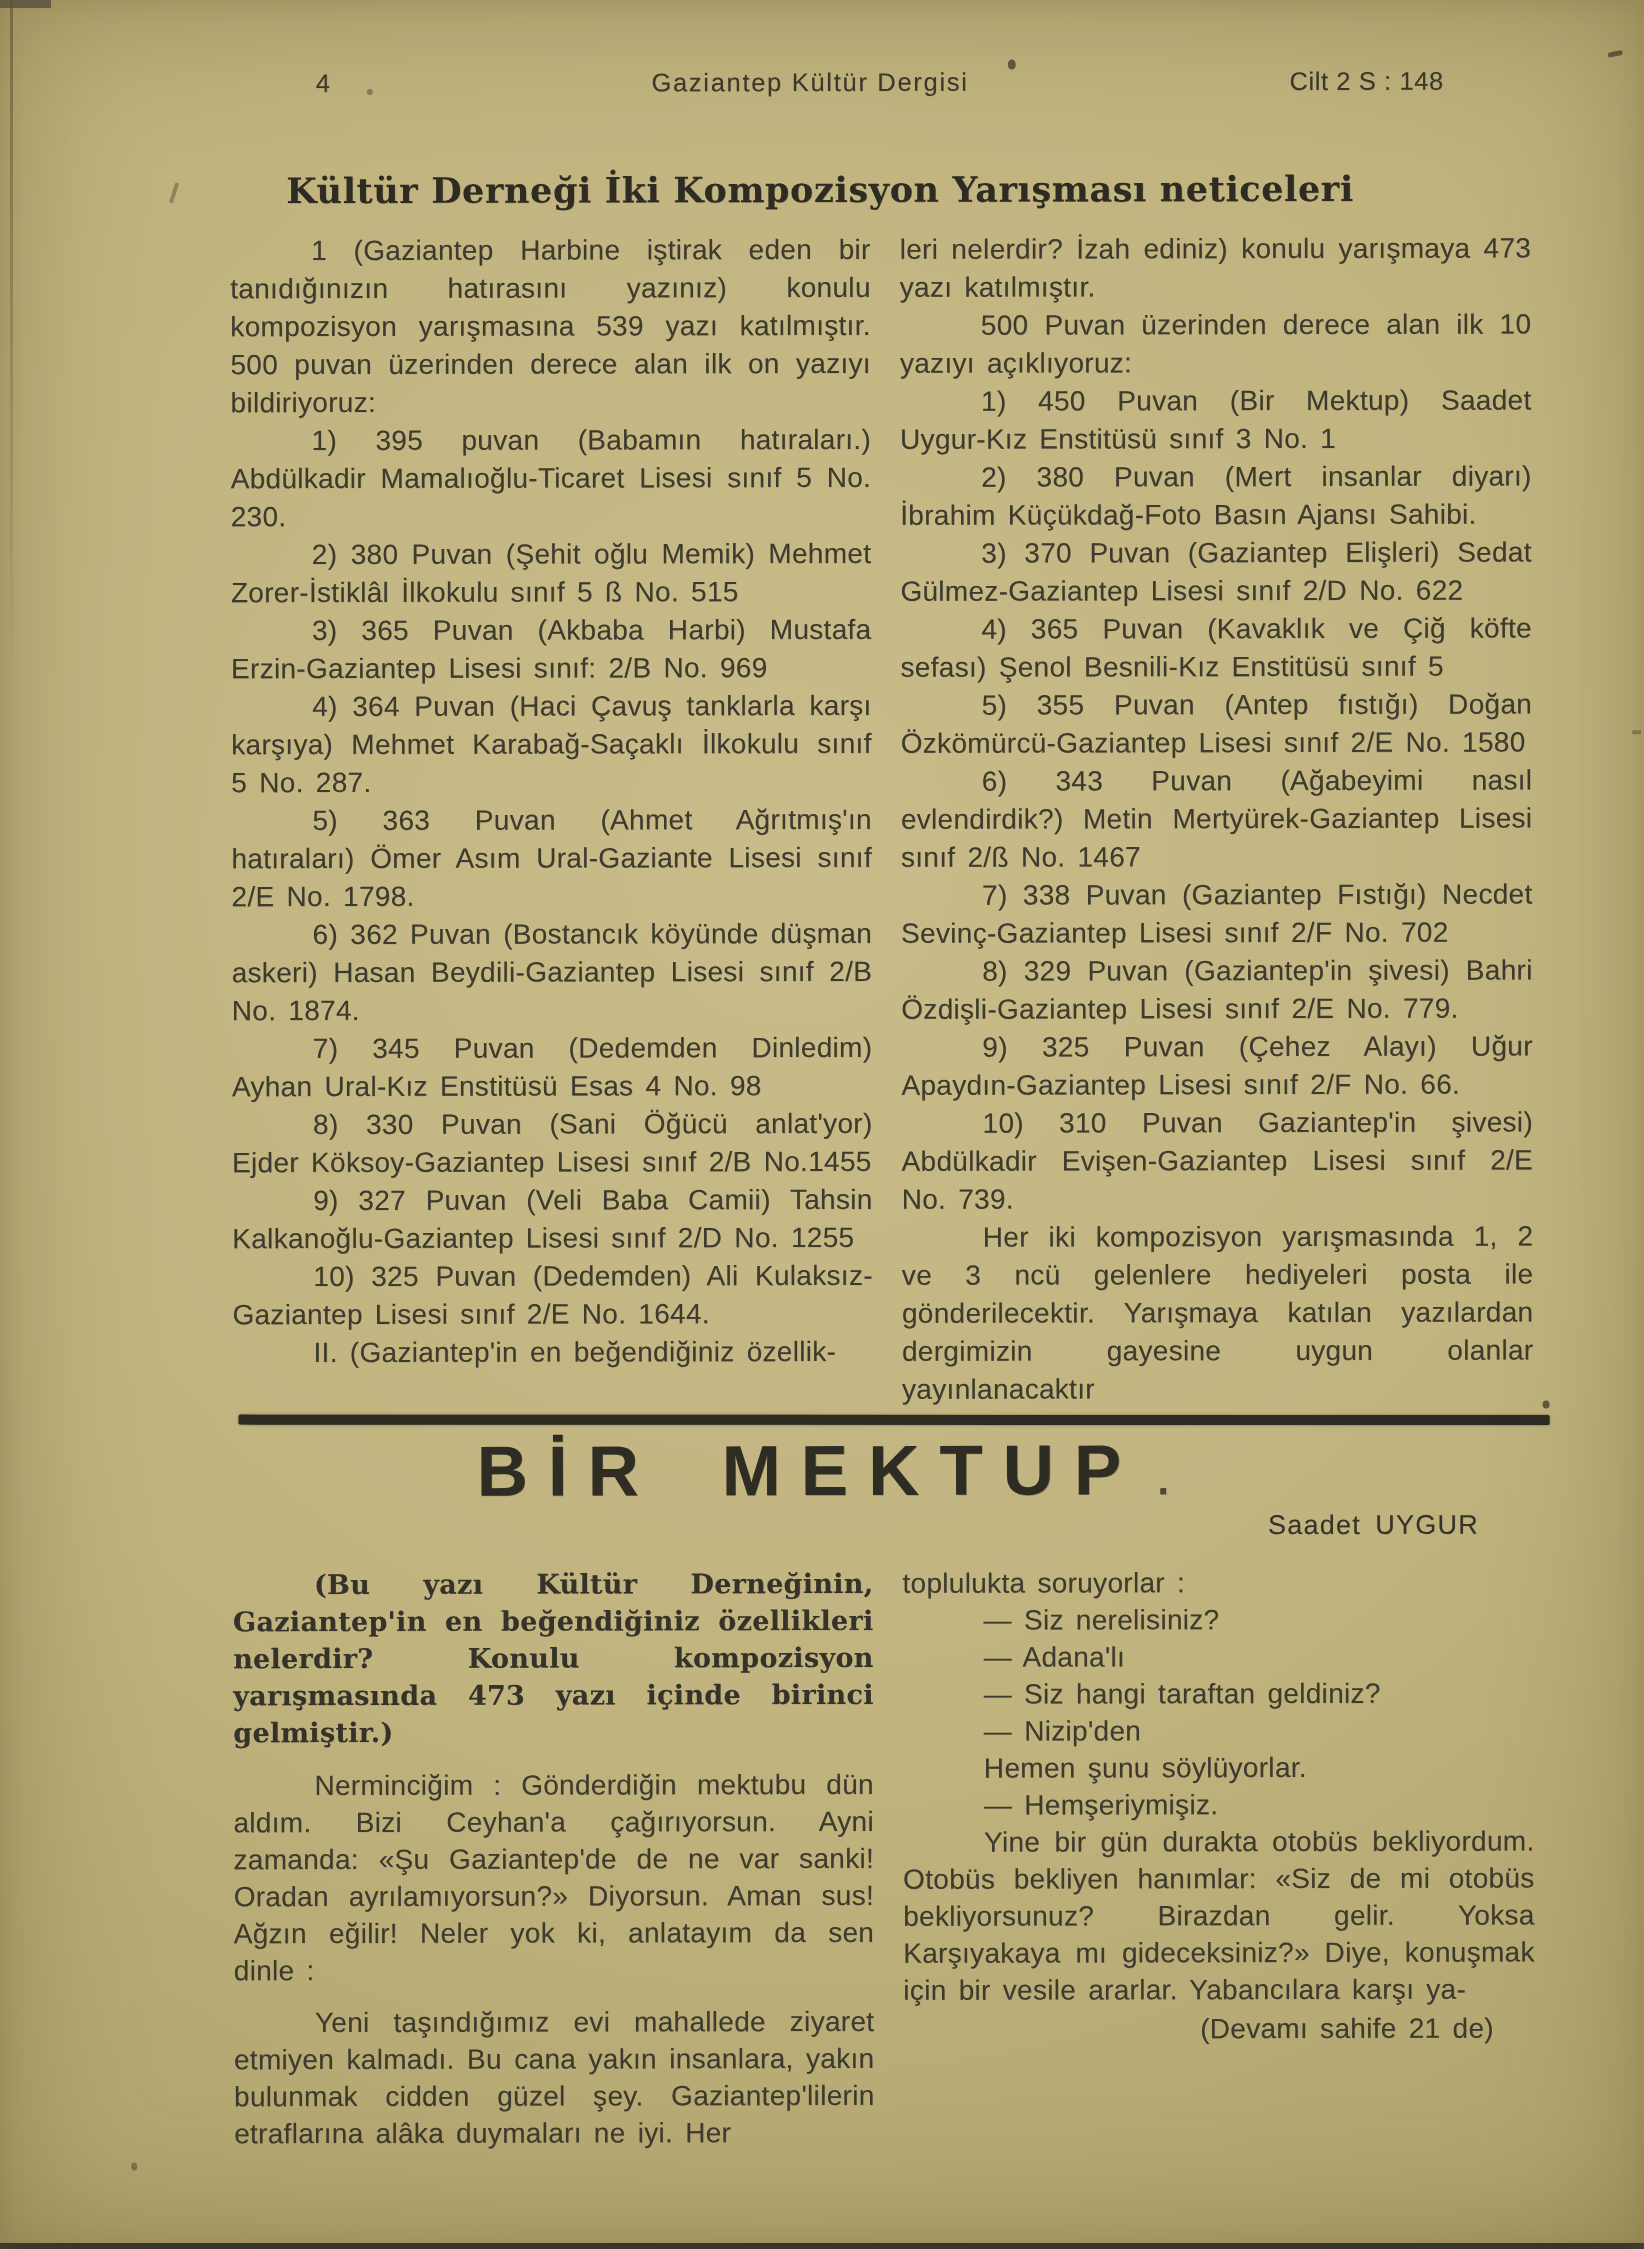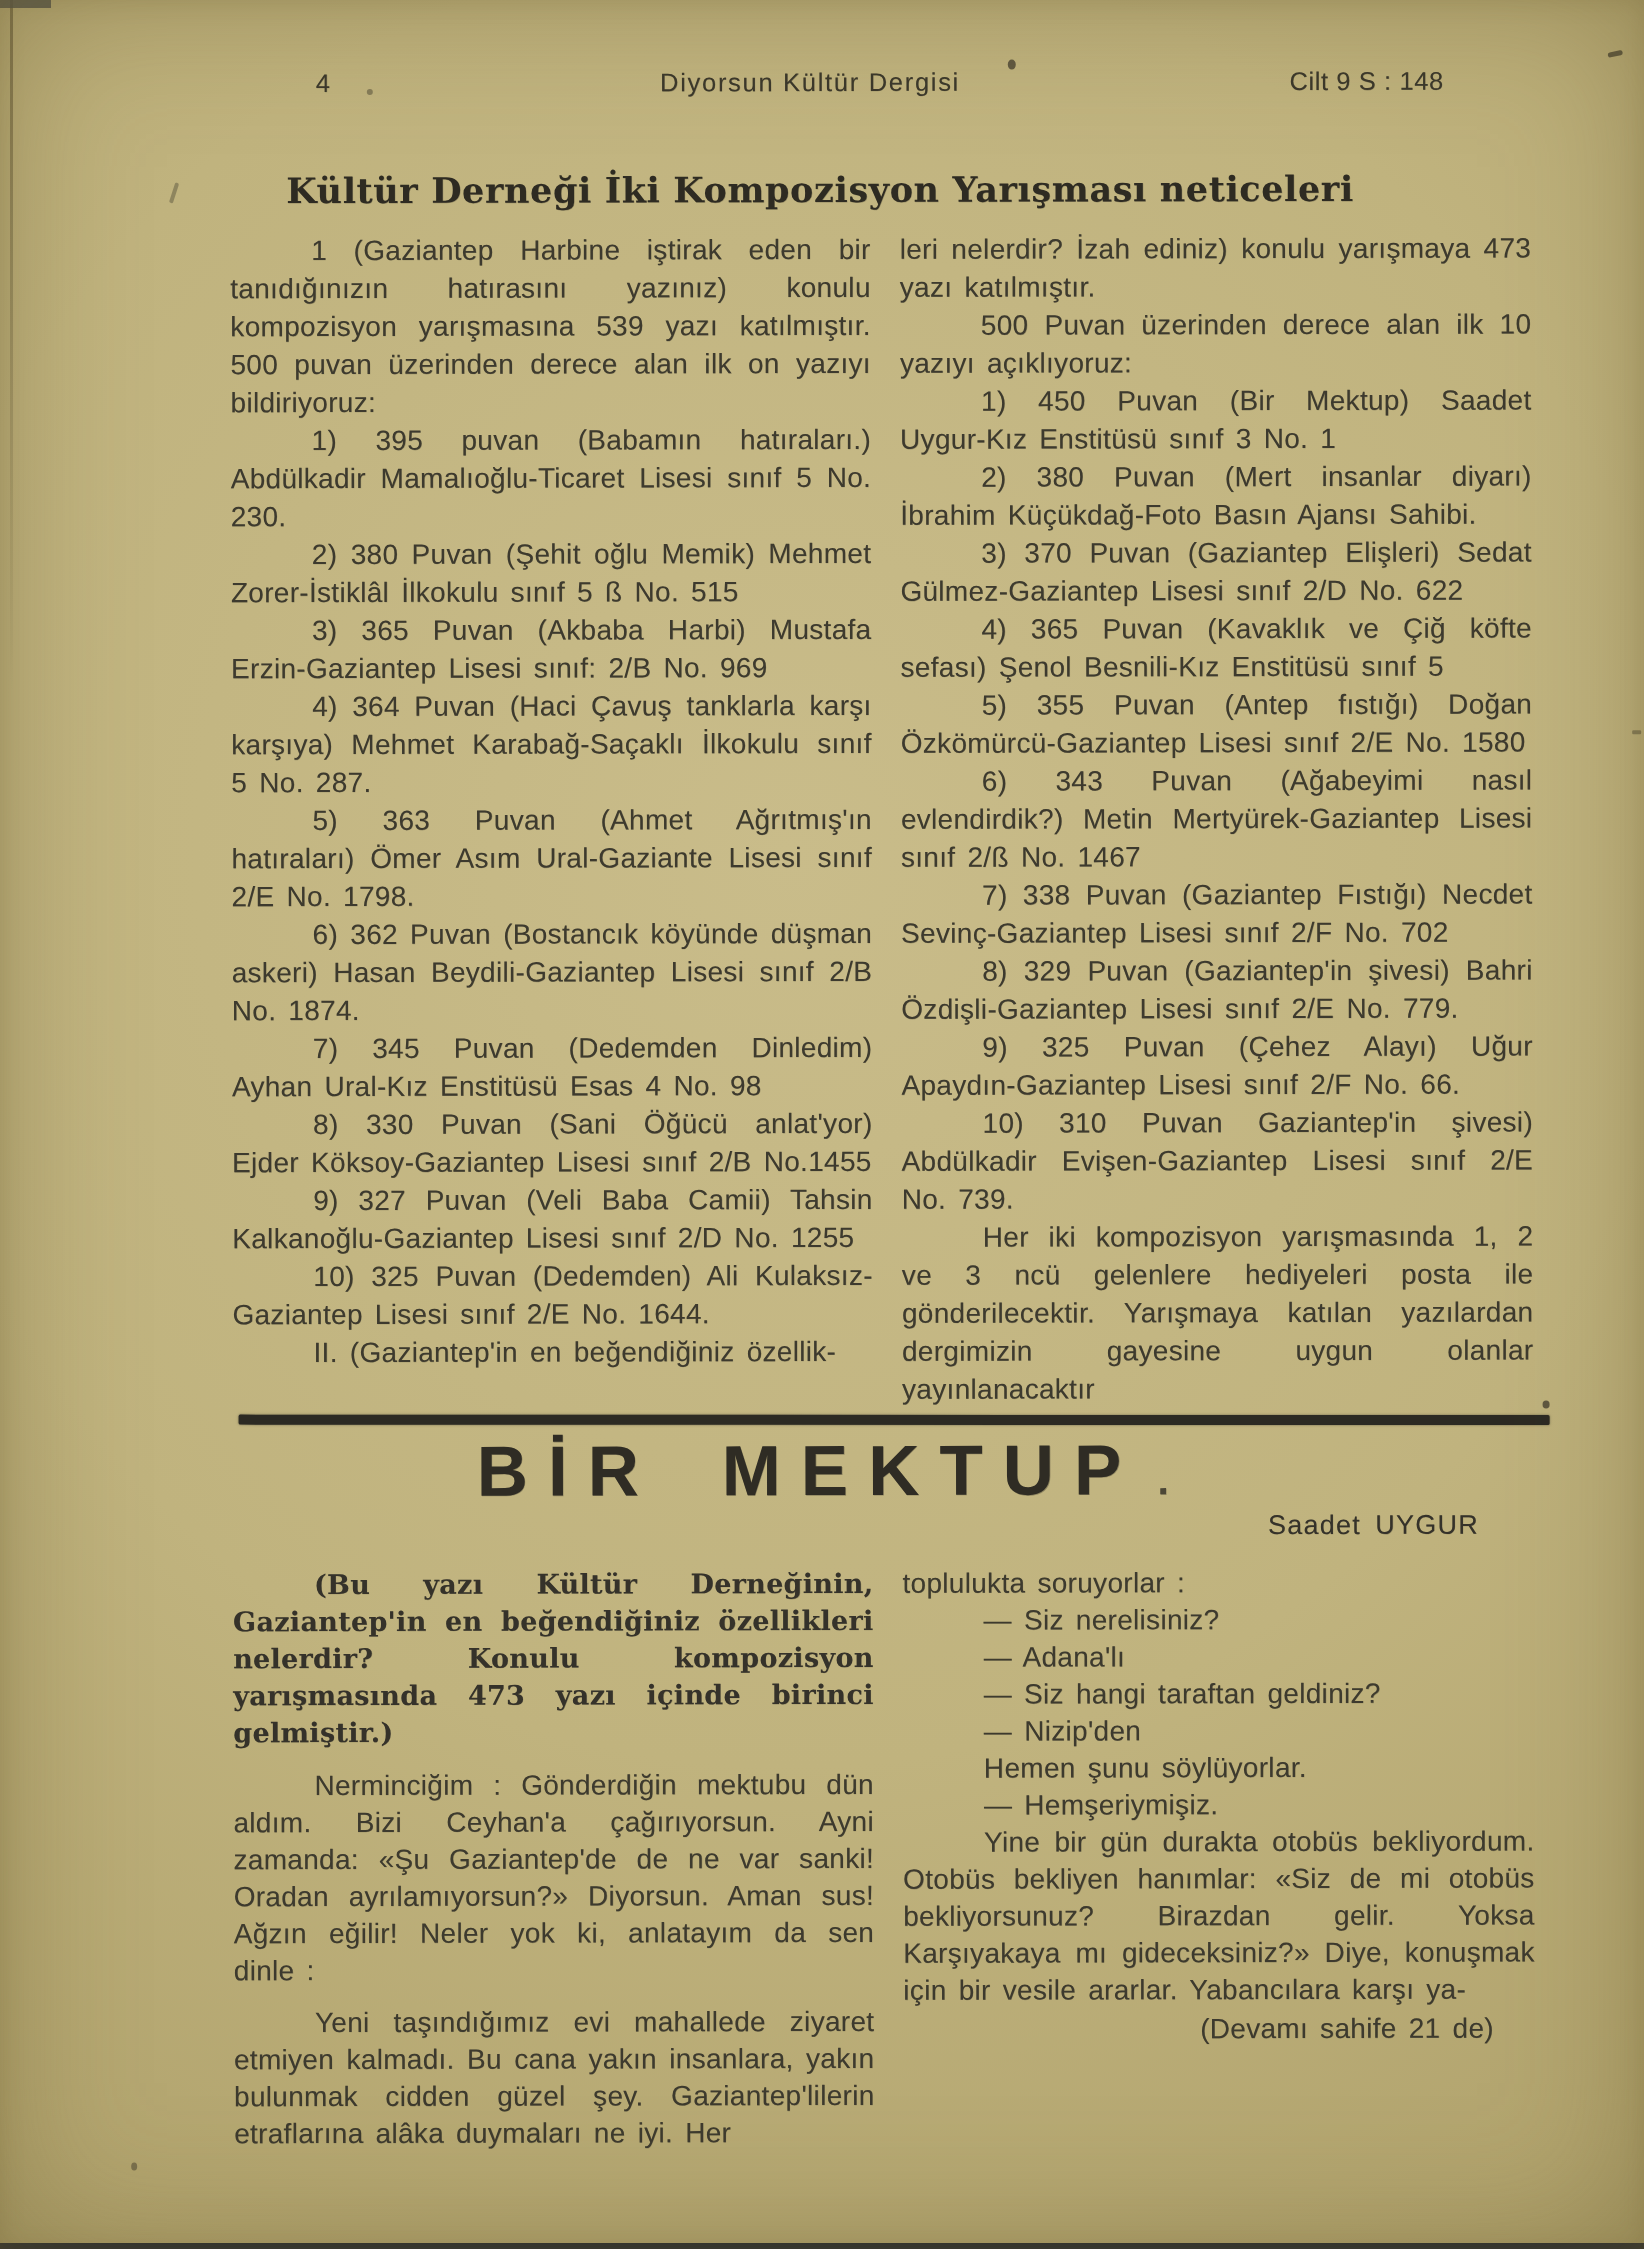"Diyorsun Kültür Dergisi" span.journal { text: Diyorsun -> Gaziantep }
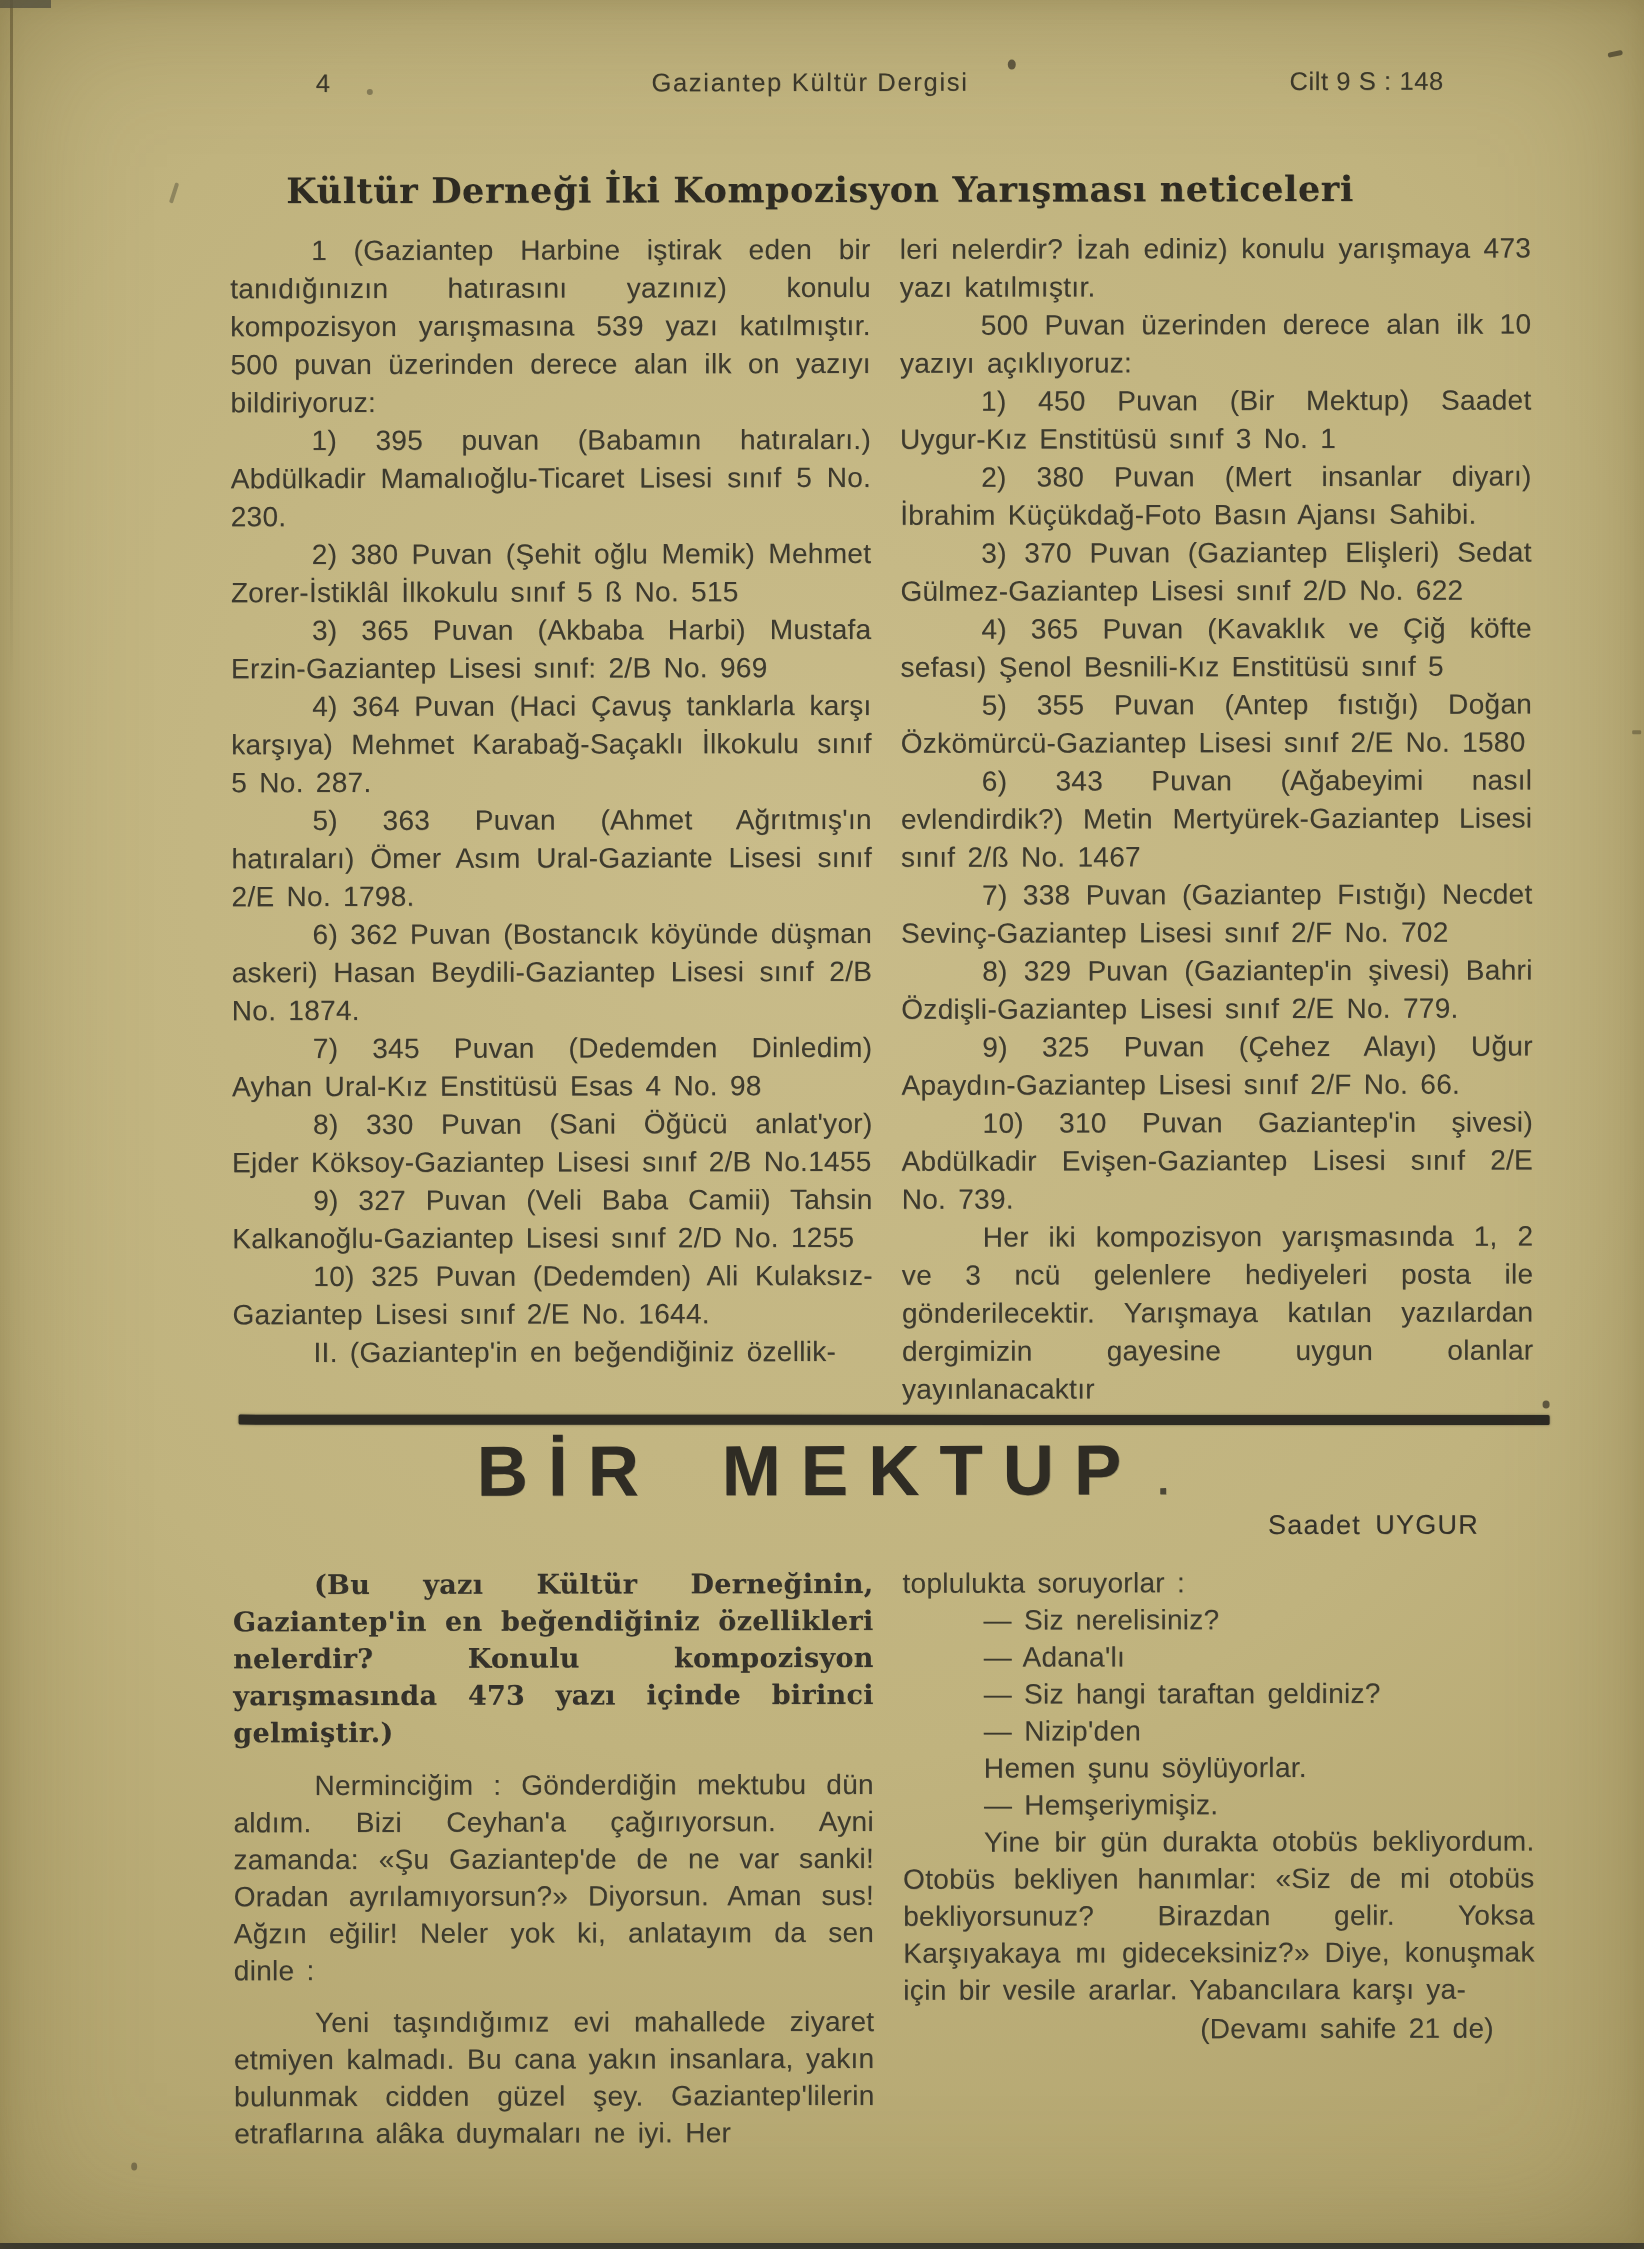"Cilt 9 S : 148" span { text: 9 -> 2 }
